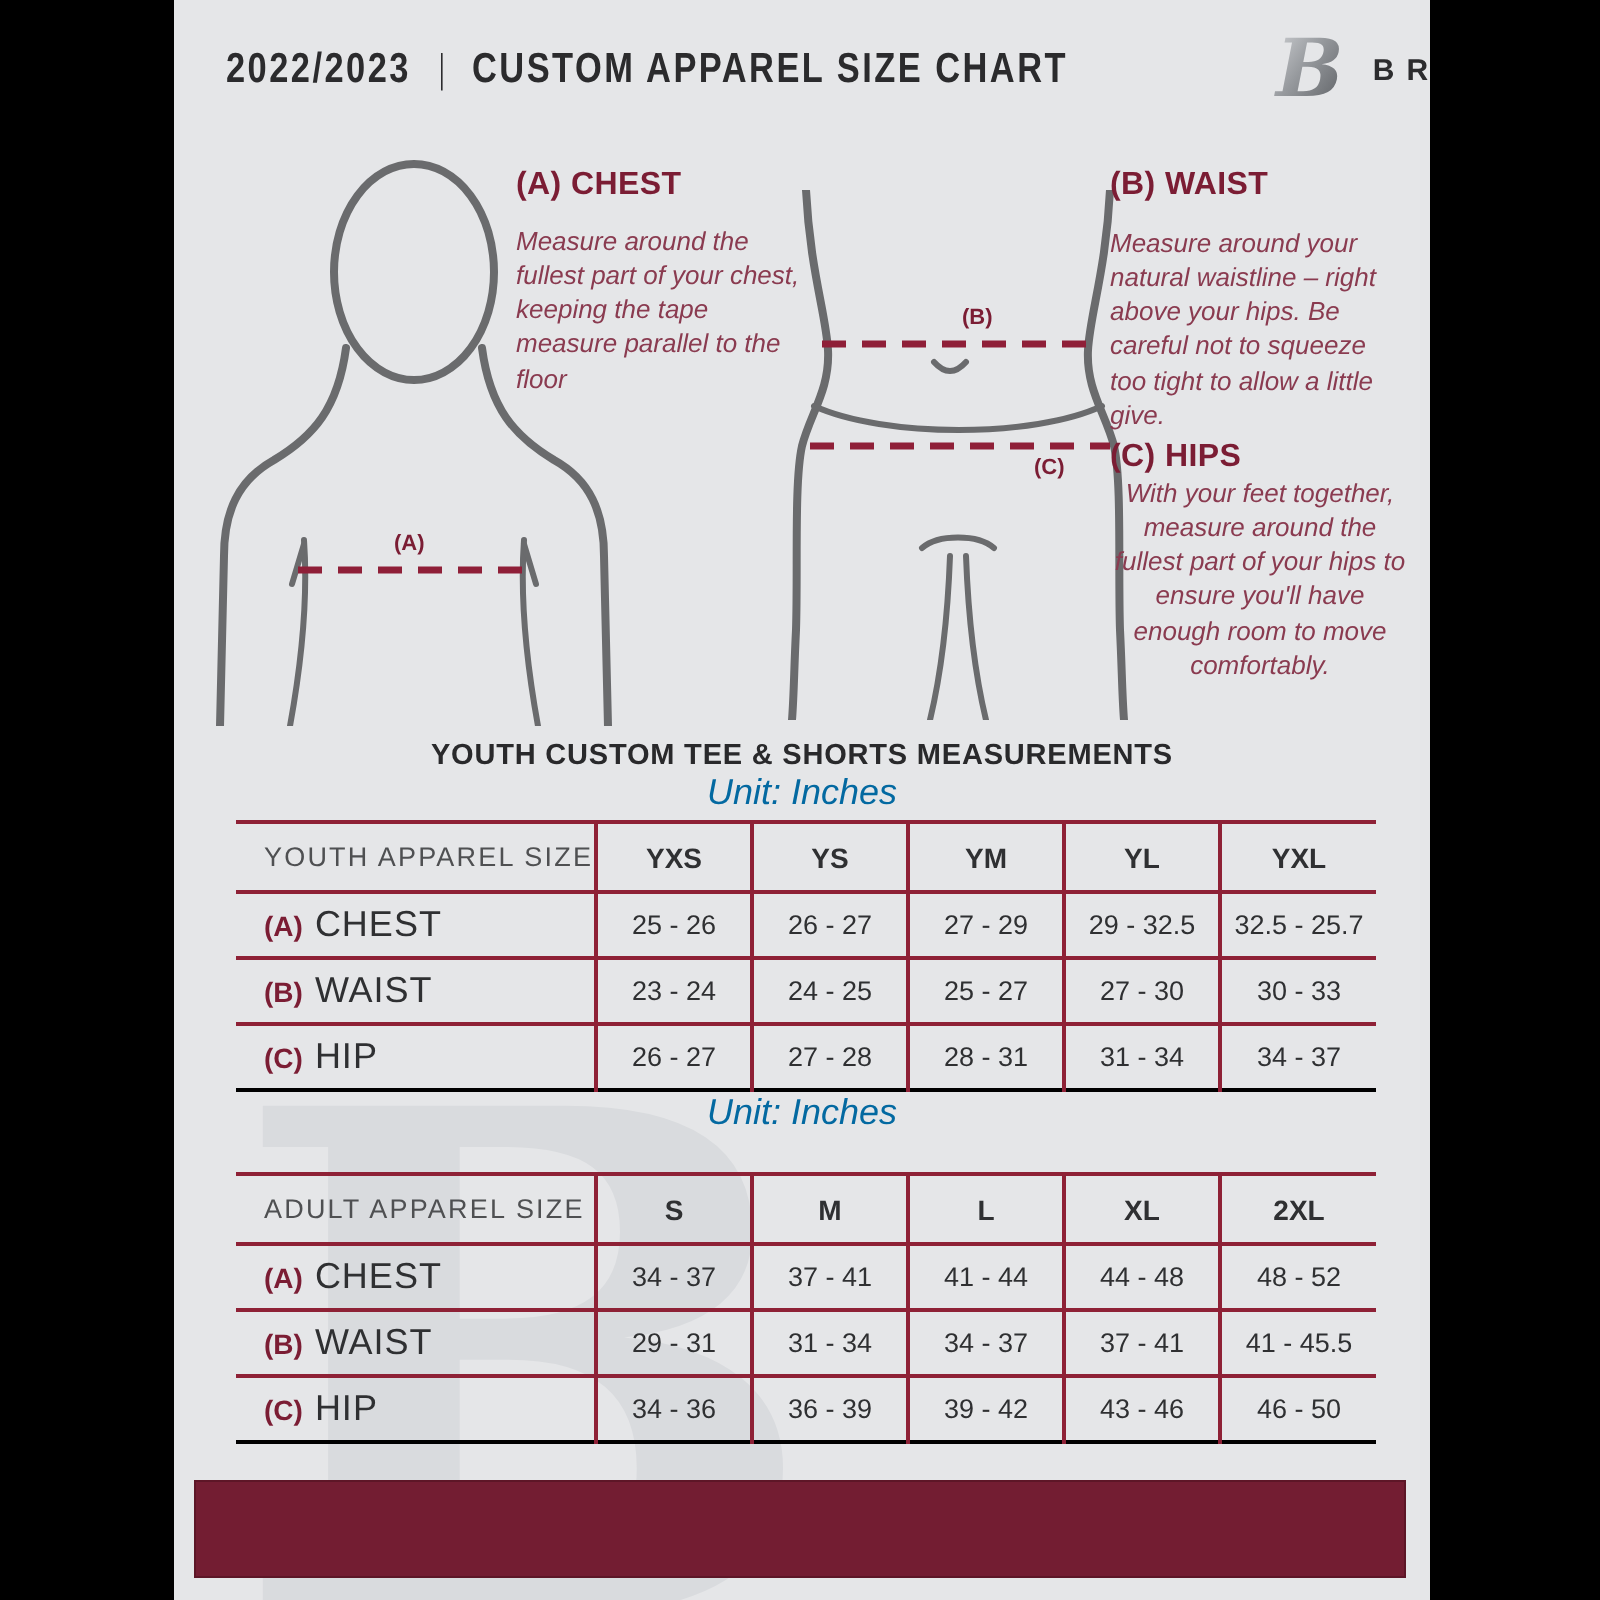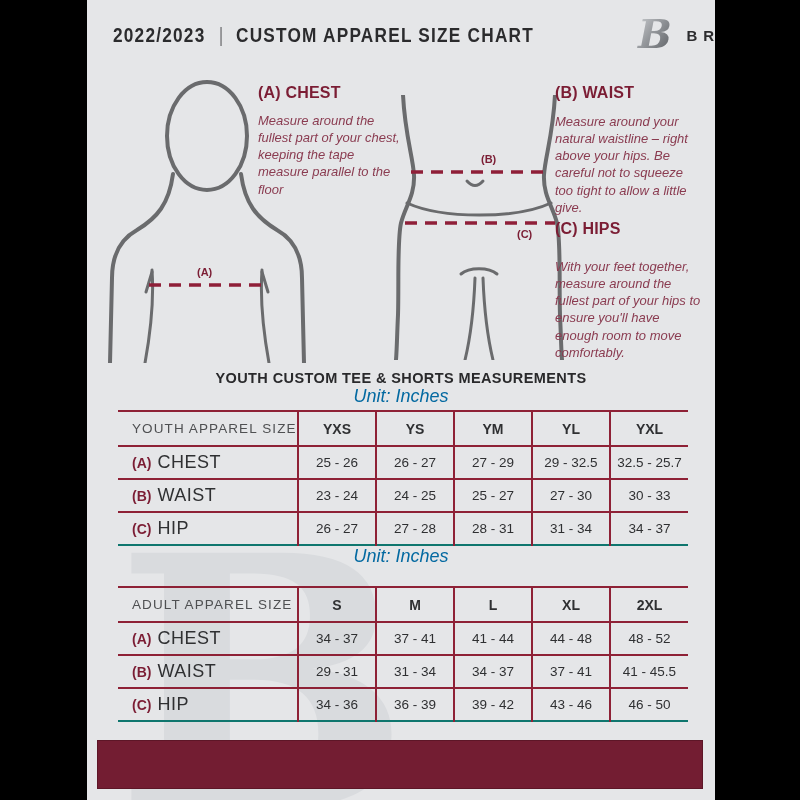"With your feet together, measure" div.inst-body { text-align: none -> center; top: 188px -> 168px }
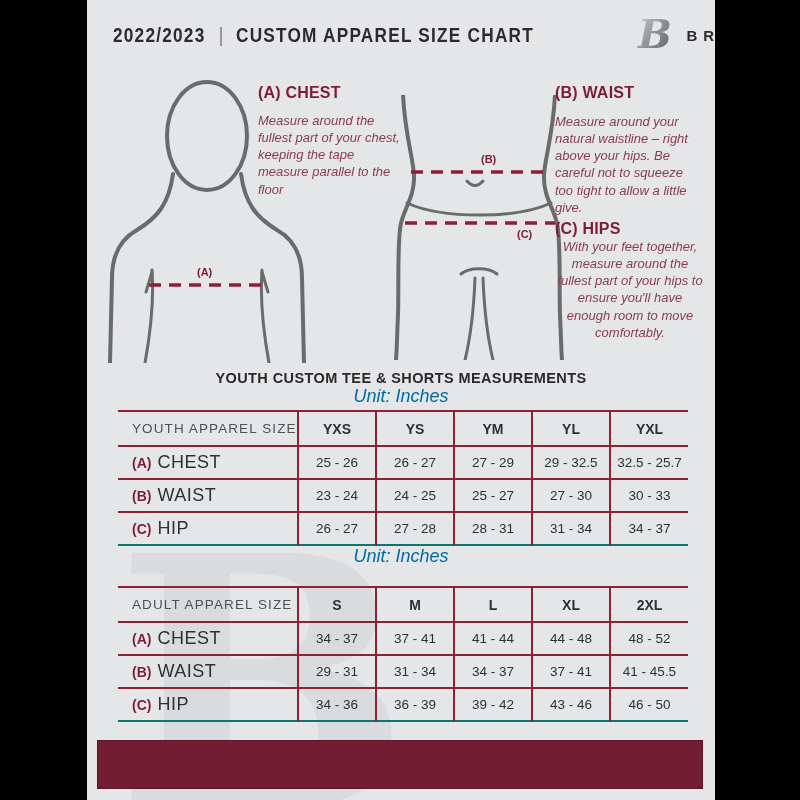"YOUTH APPAREL SIZE" table { border-bottom: 2px solid #0f766e -> 2px solid #000000 }
